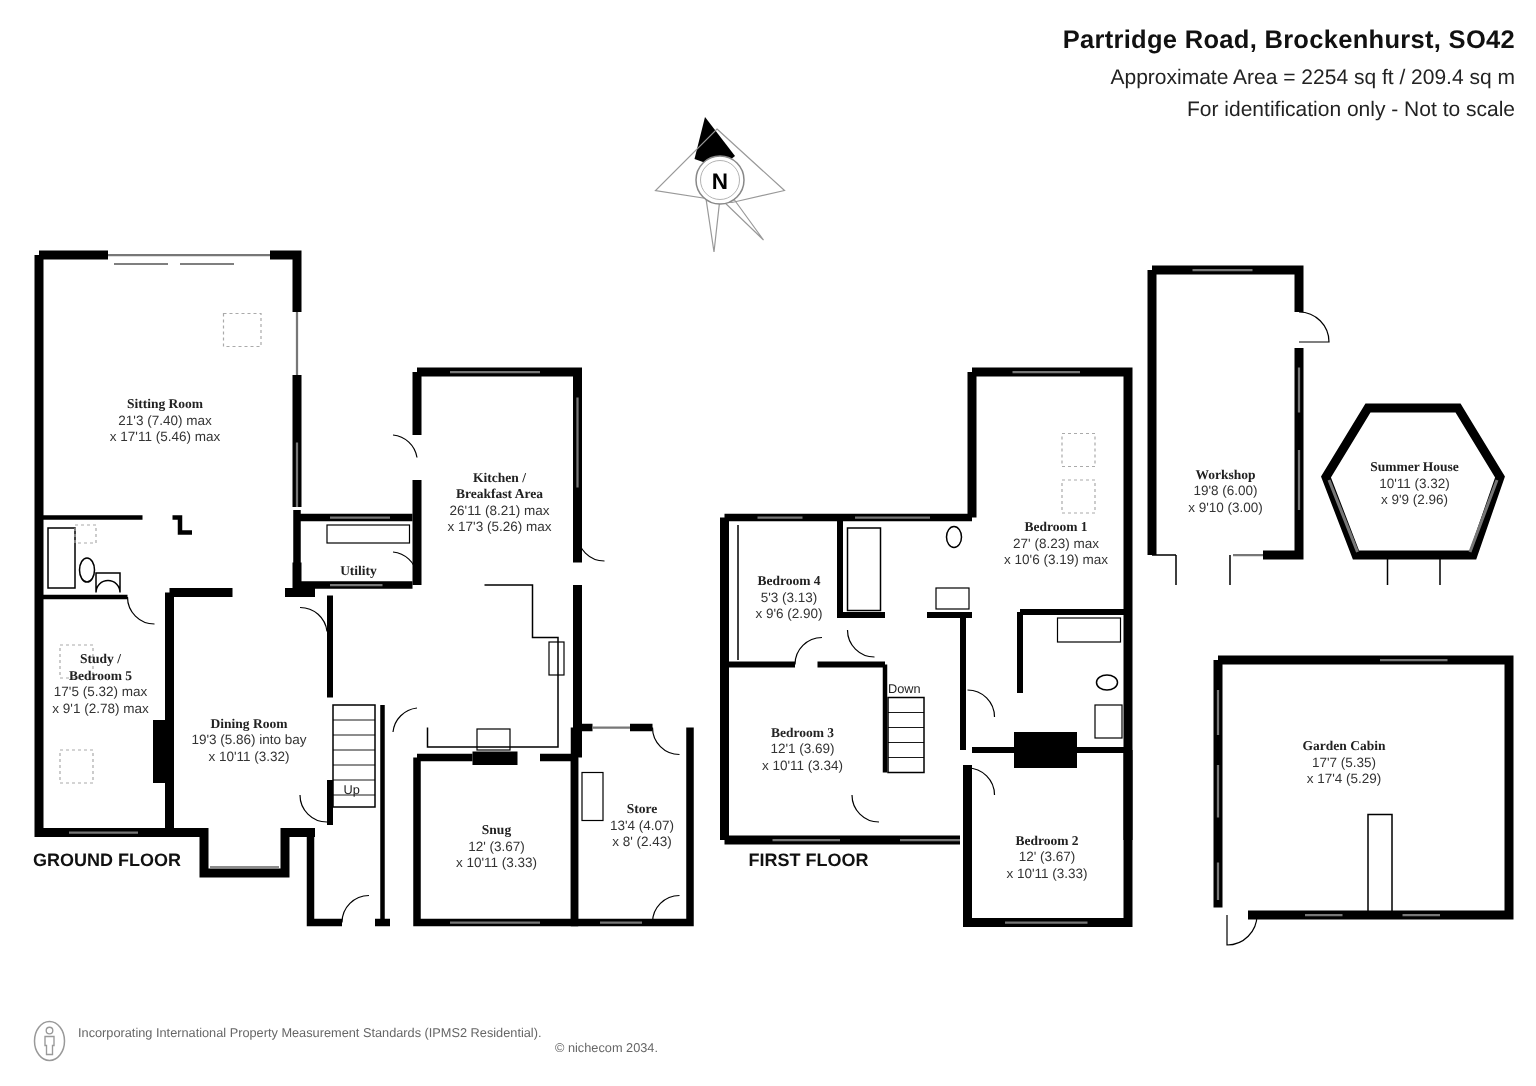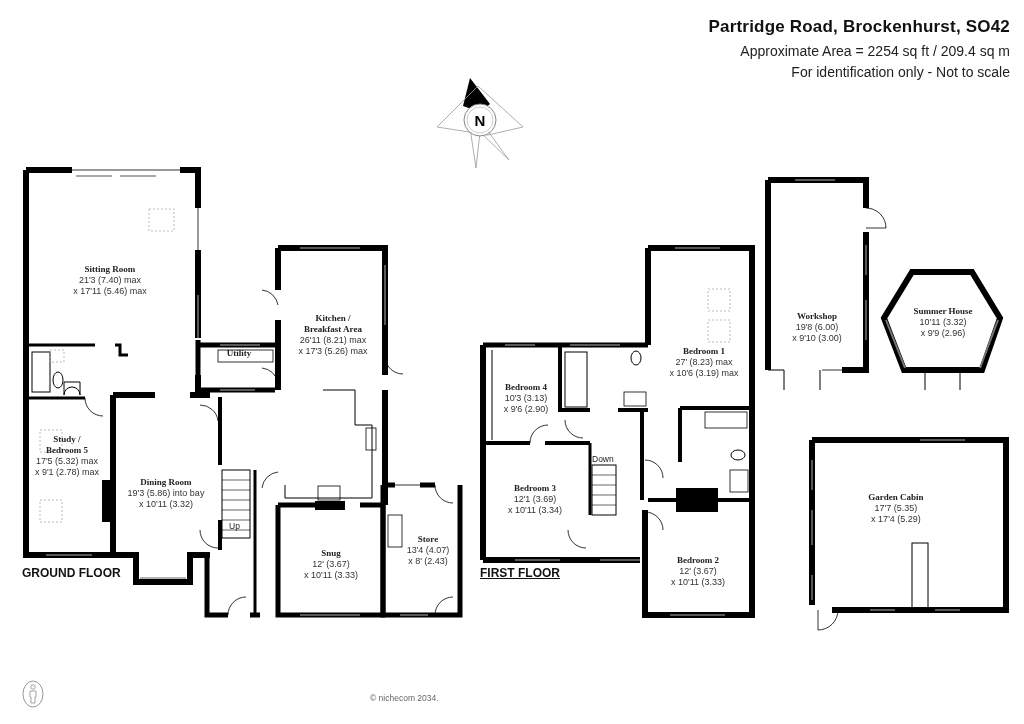"Utility" div.room-label { top: 348px -> 375px }
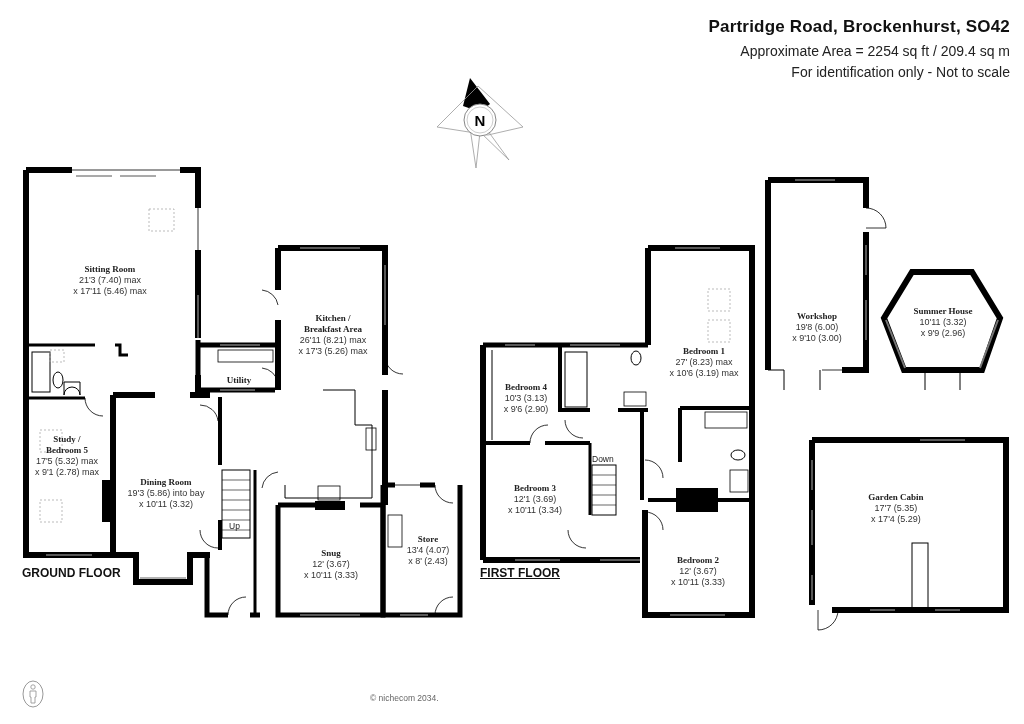"10'3 (3.13)" span.room-dim { text: 10'3 -> 5'3 }
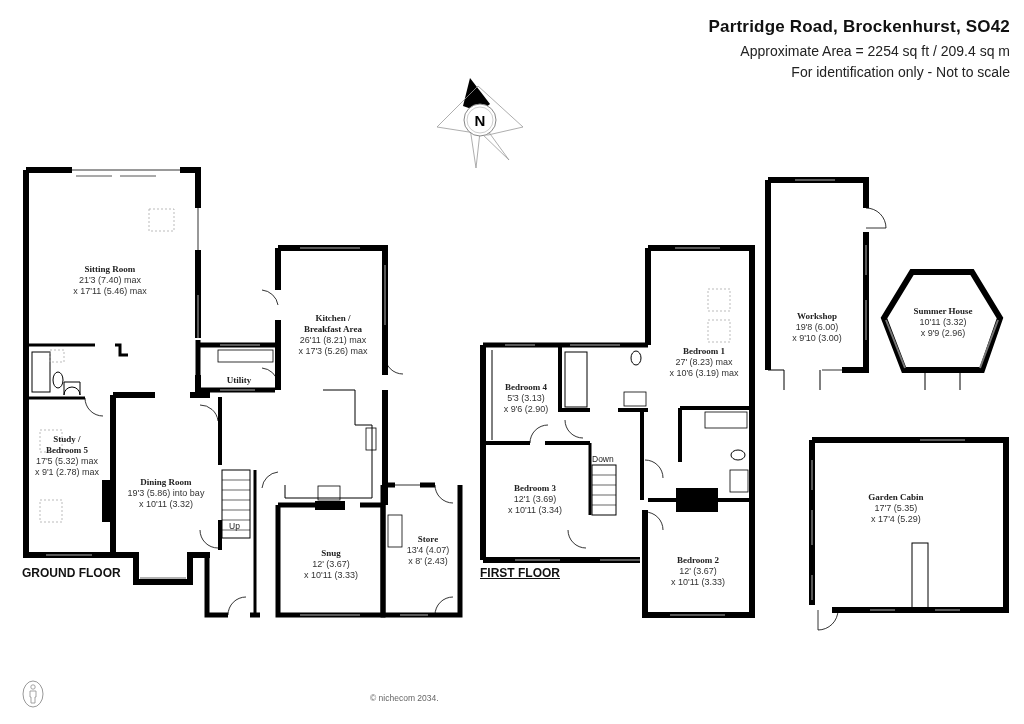"FIRST FLOOR" div.floor-label { left: 480px -> 499px; text-decoration: underline -> none }
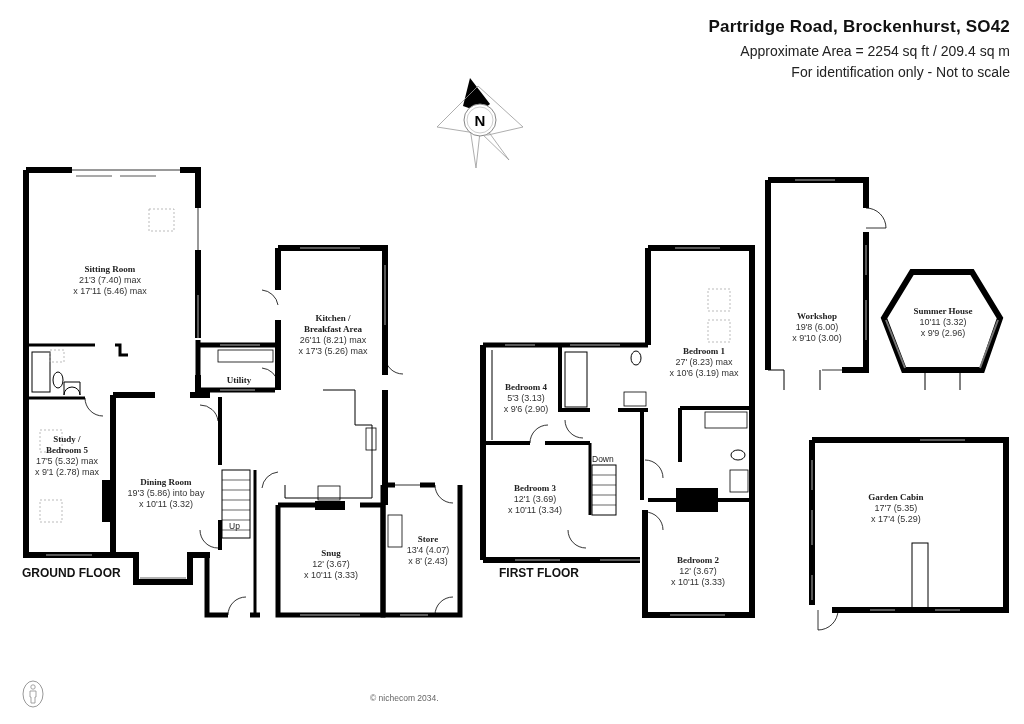"Incorporating International Property" div { html: none -> <div>Incorporating International Property Measurement Standards (IPMS2 Residential).</div> }
